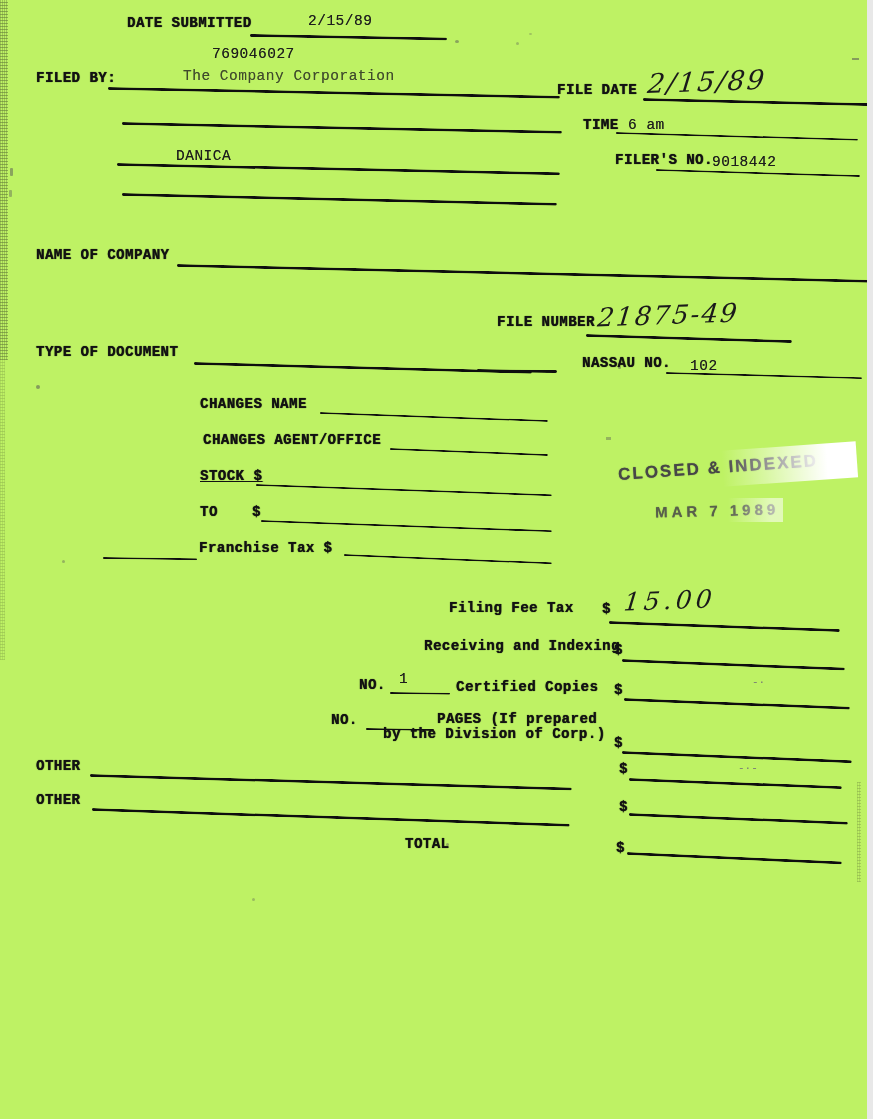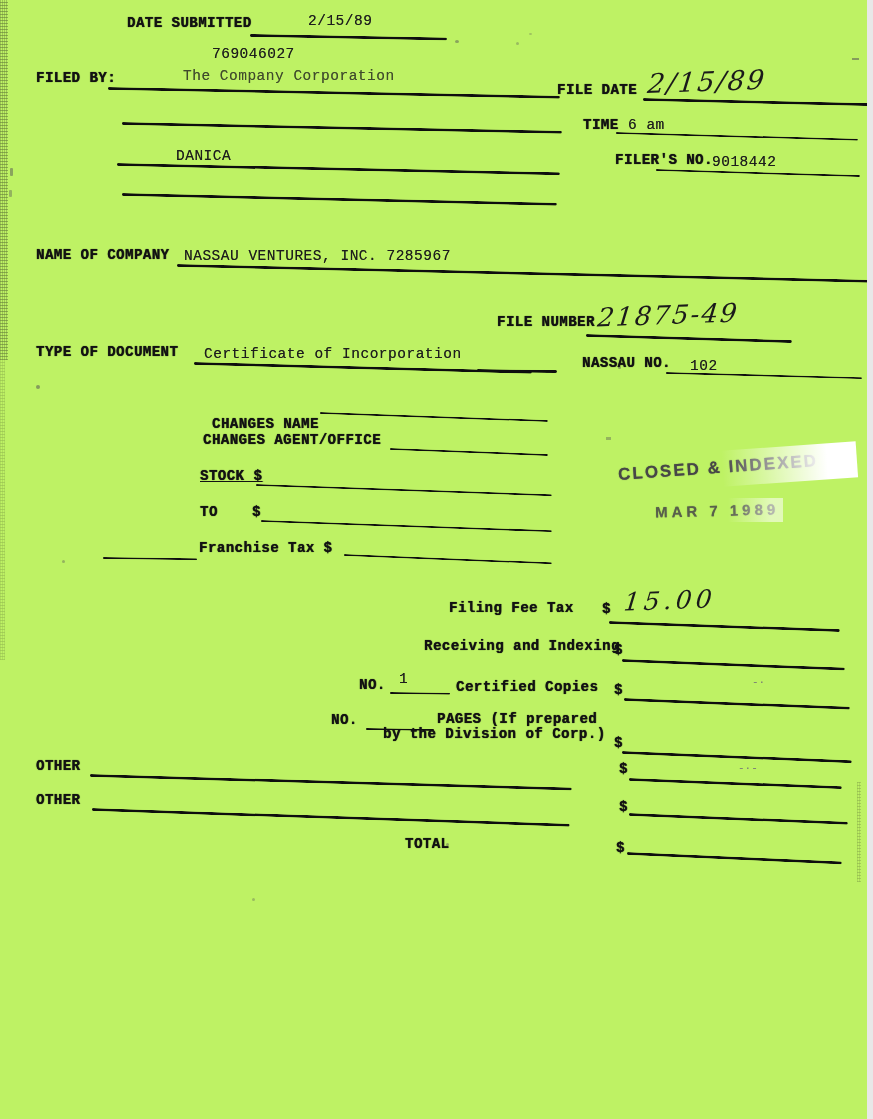"NASSAU VENTURES, INC. 7285967" div.abs { html: <div>NASSAU VENTURES, INC. 7285967</div> -> none }
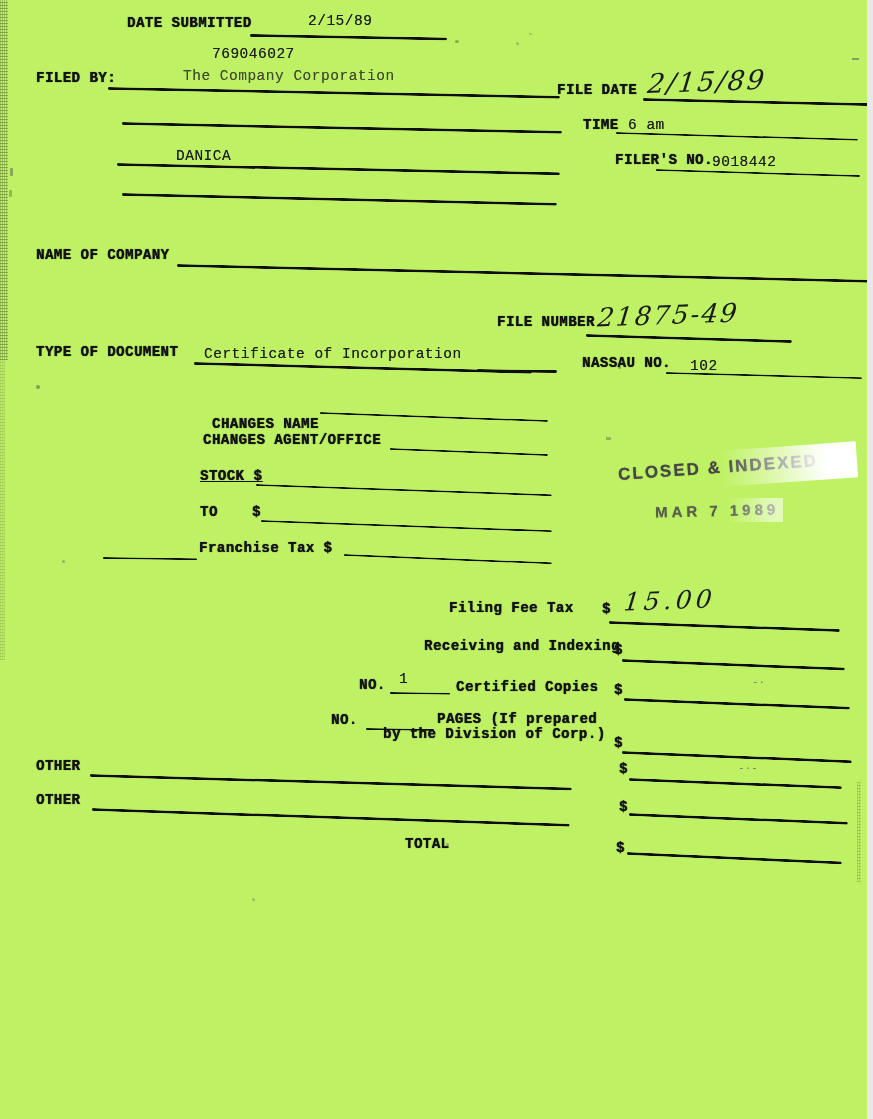"Certificate of Incorporation" div.abs { html: <div>Certificate of Incorporation</div> -> none }
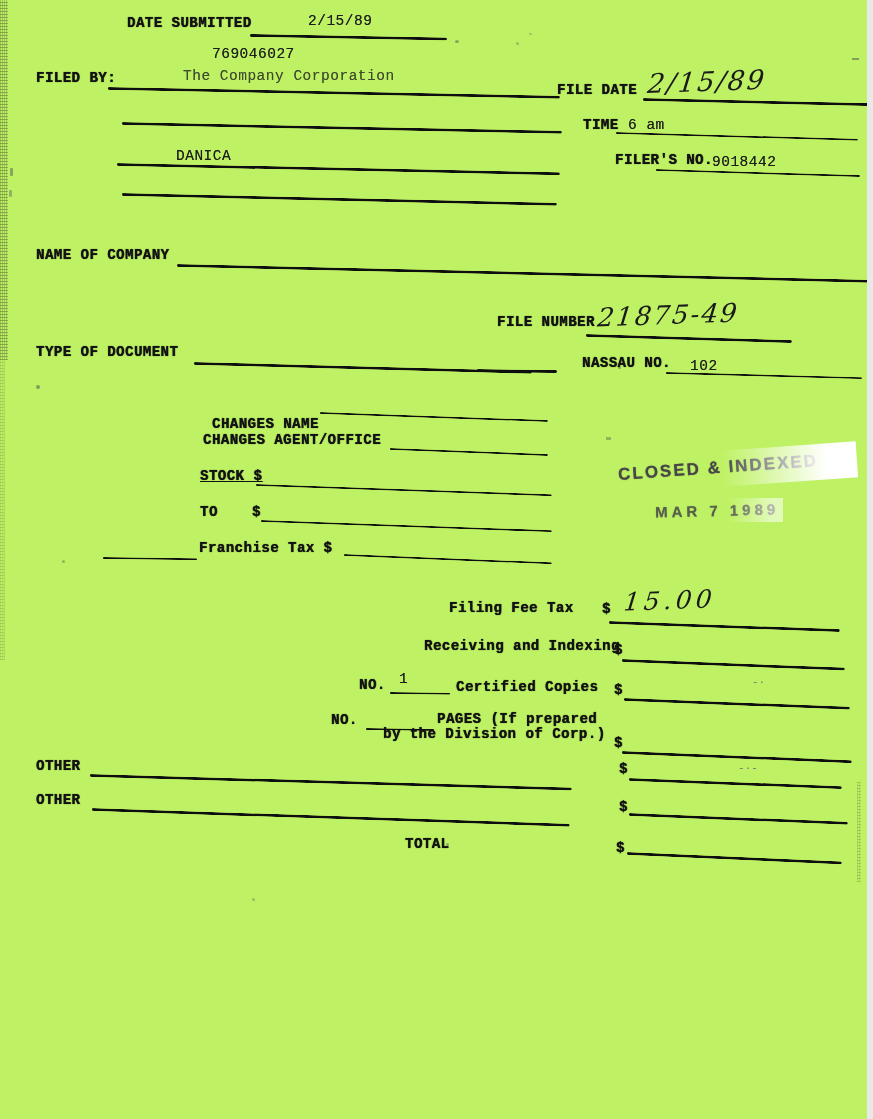"CHANGES NAME" div.abs { left: 212px -> 200px; margin-top: 20px -> none }
